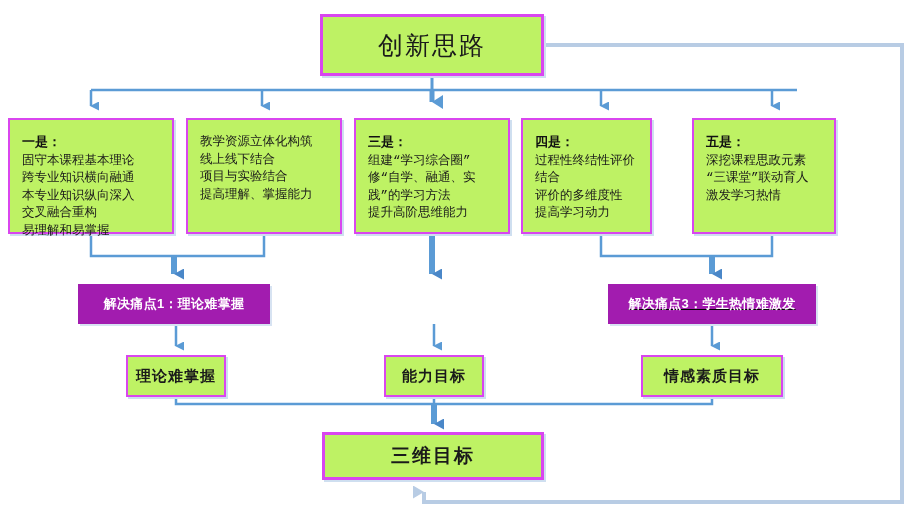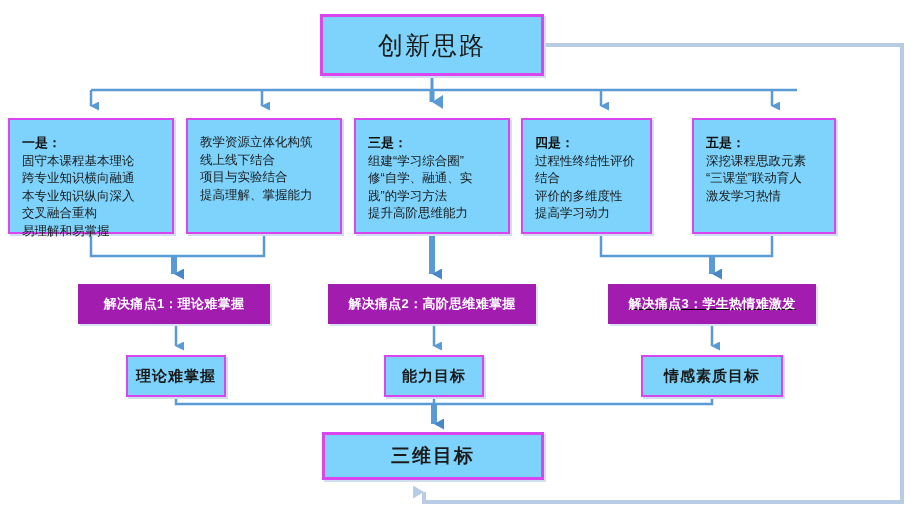"创新思路" .node { background: #7dd3fc -> #bef264 }
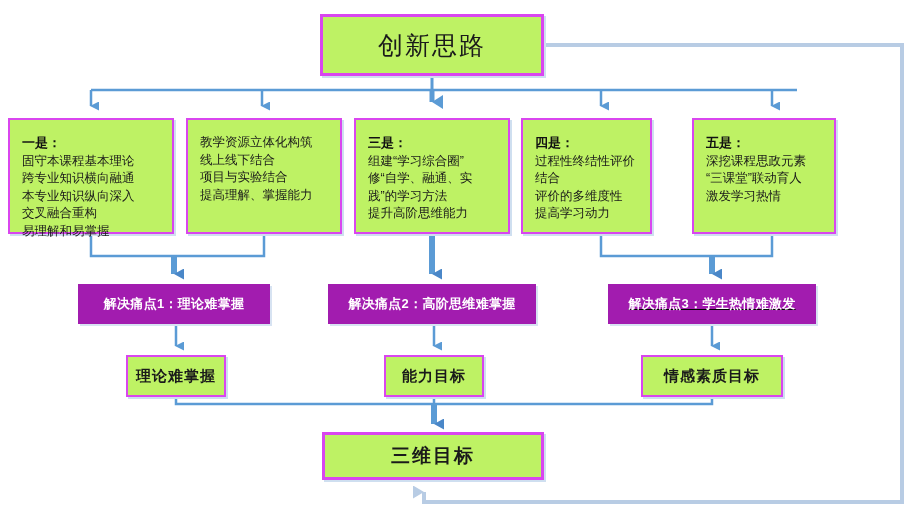"一是：" .idea { font-family: none -> Liberation Mono, monospace }
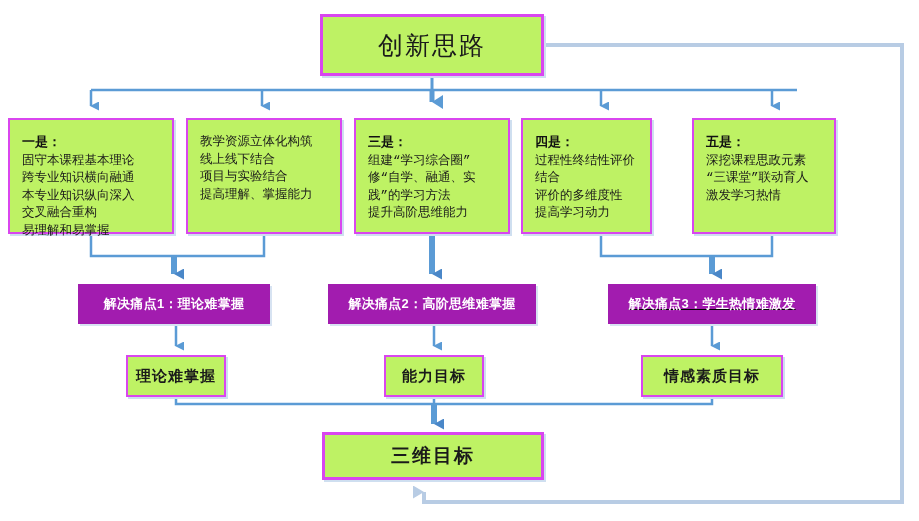"解决痛点2：高阶思维难掌握" div.pain { html: <div> <span>解决痛点2：高阶思维难掌握</span> </div> -> none }
